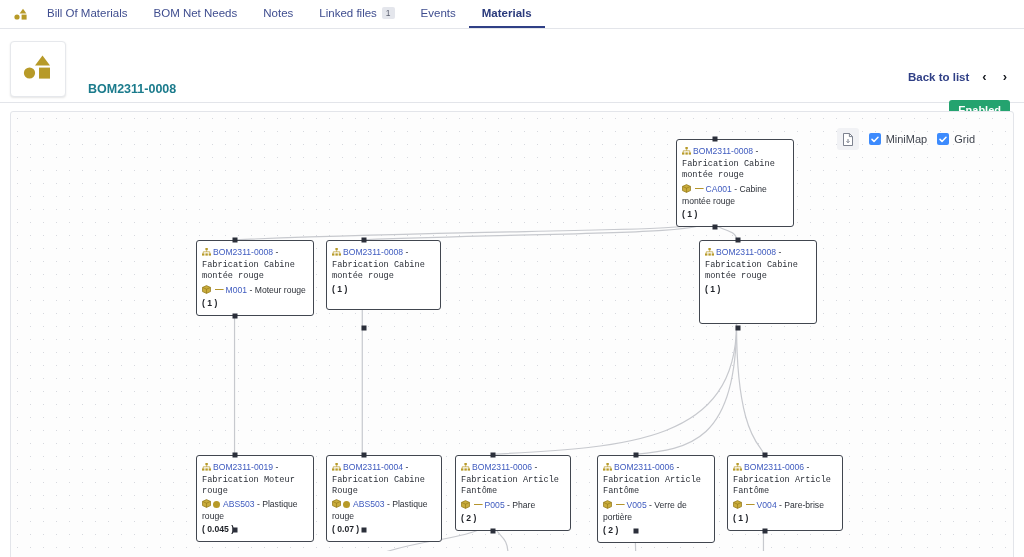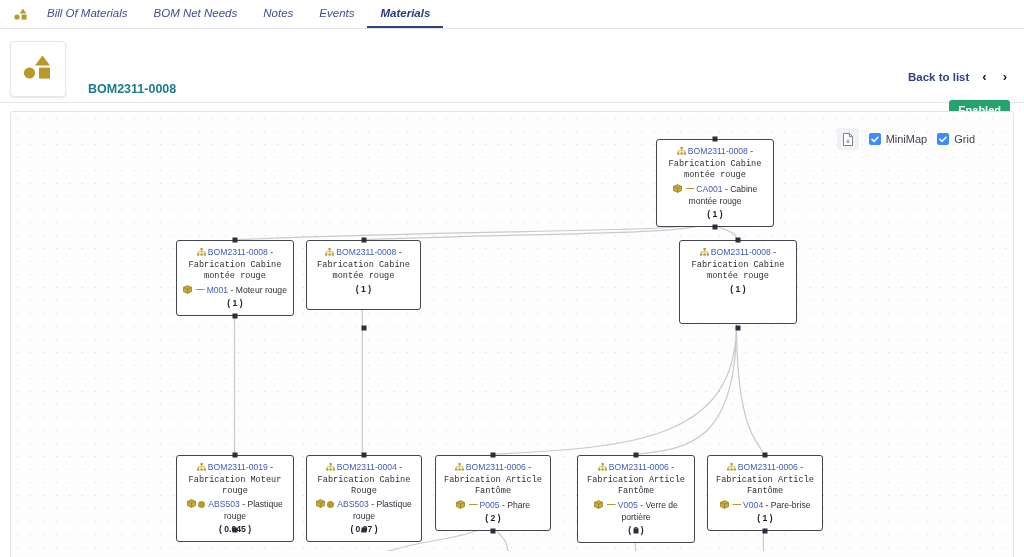"Bill Of Materials" .tab { font-style: italic -> none }
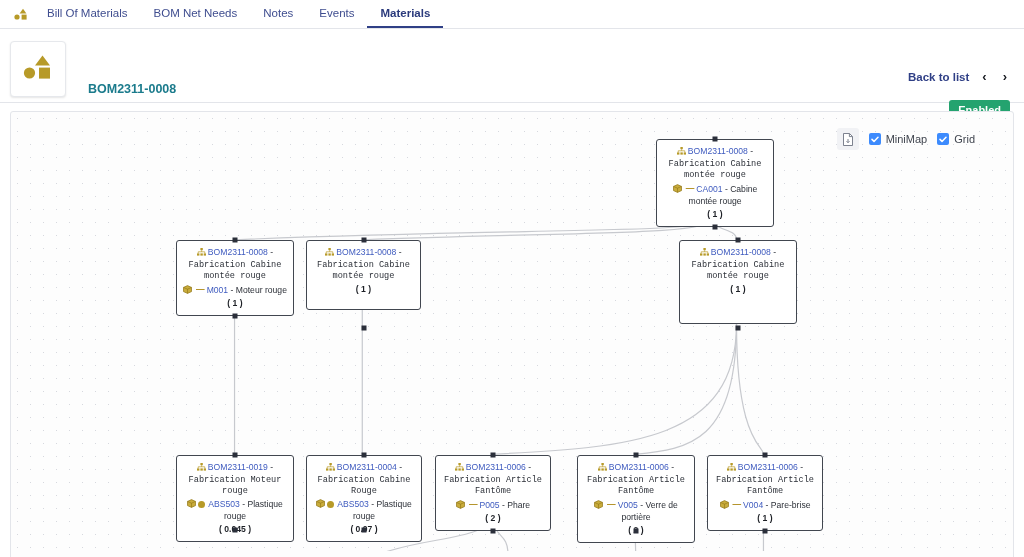"Linked files" div.tab { html: none -> <div> <span>Linked files</span> <span>1</span> </div> }
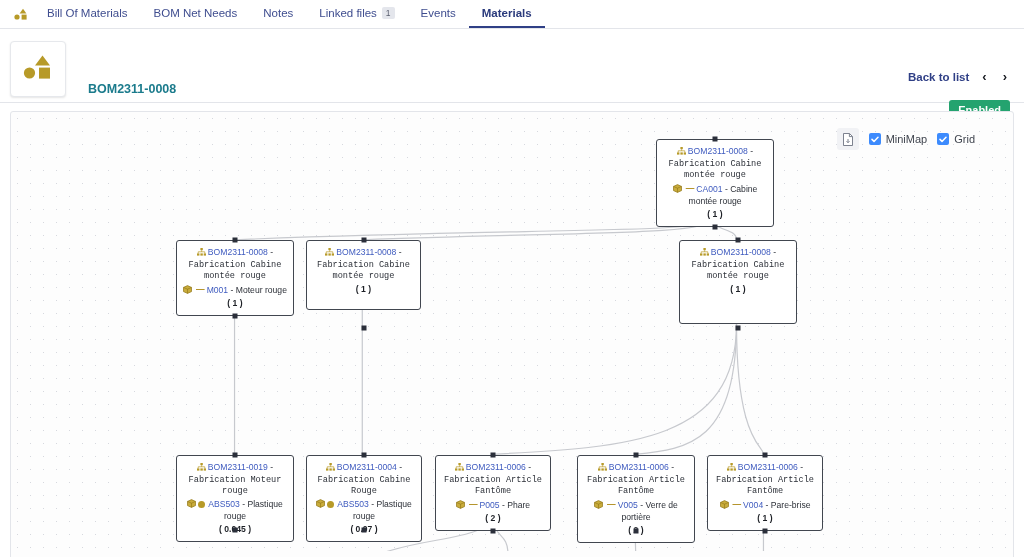"BOM2311-0008 -" .node { margin-left: none -> 20px; text-align: center -> none }
